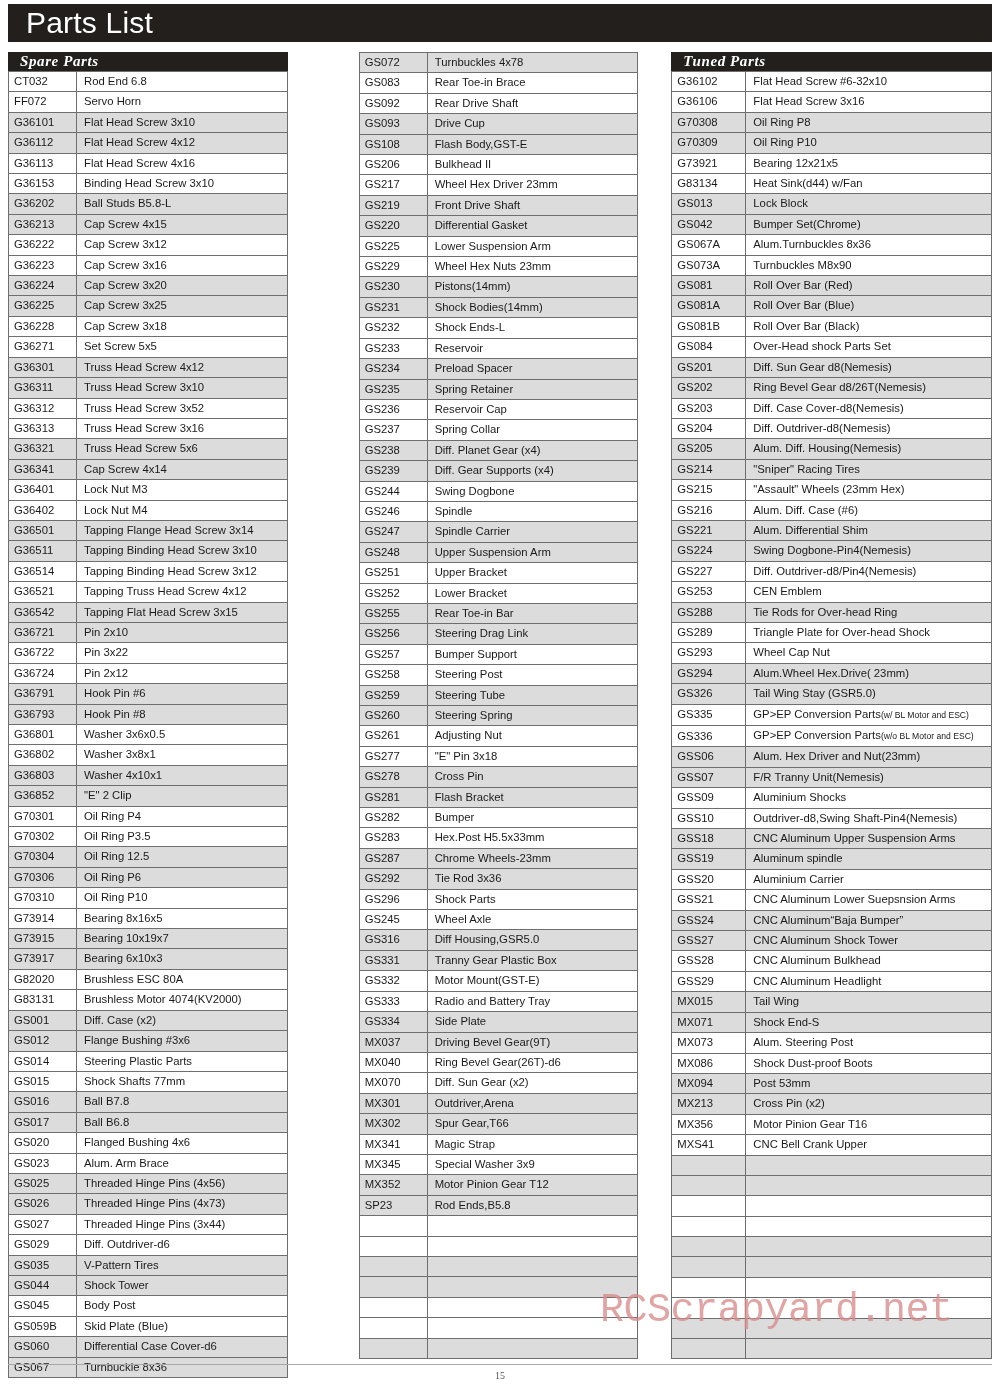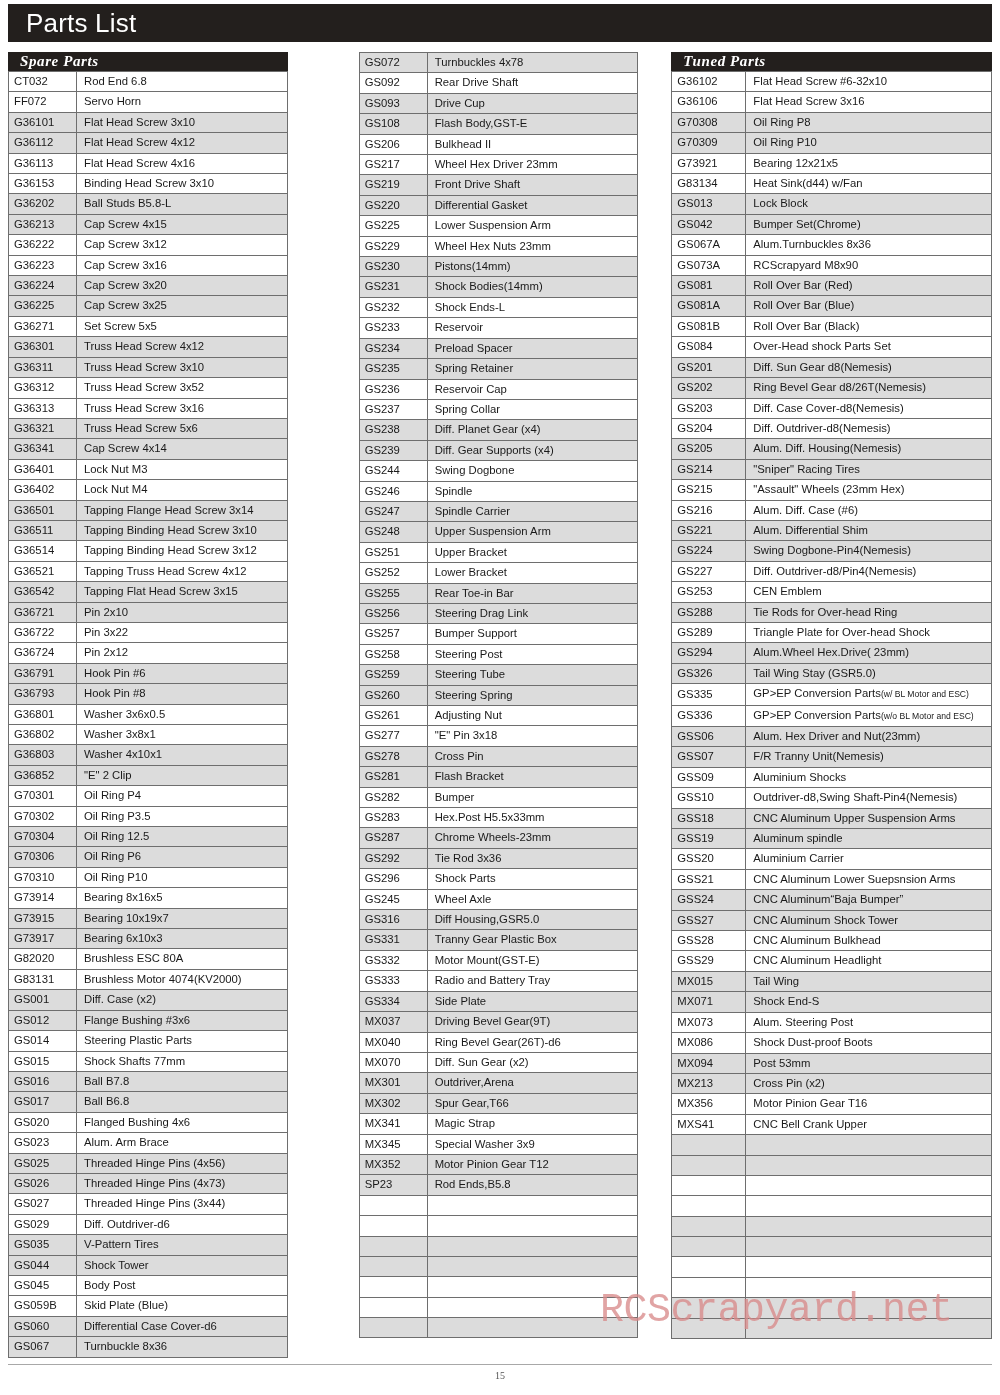"Parts List" .page-banner-title { font-size: 26px -> 30px }
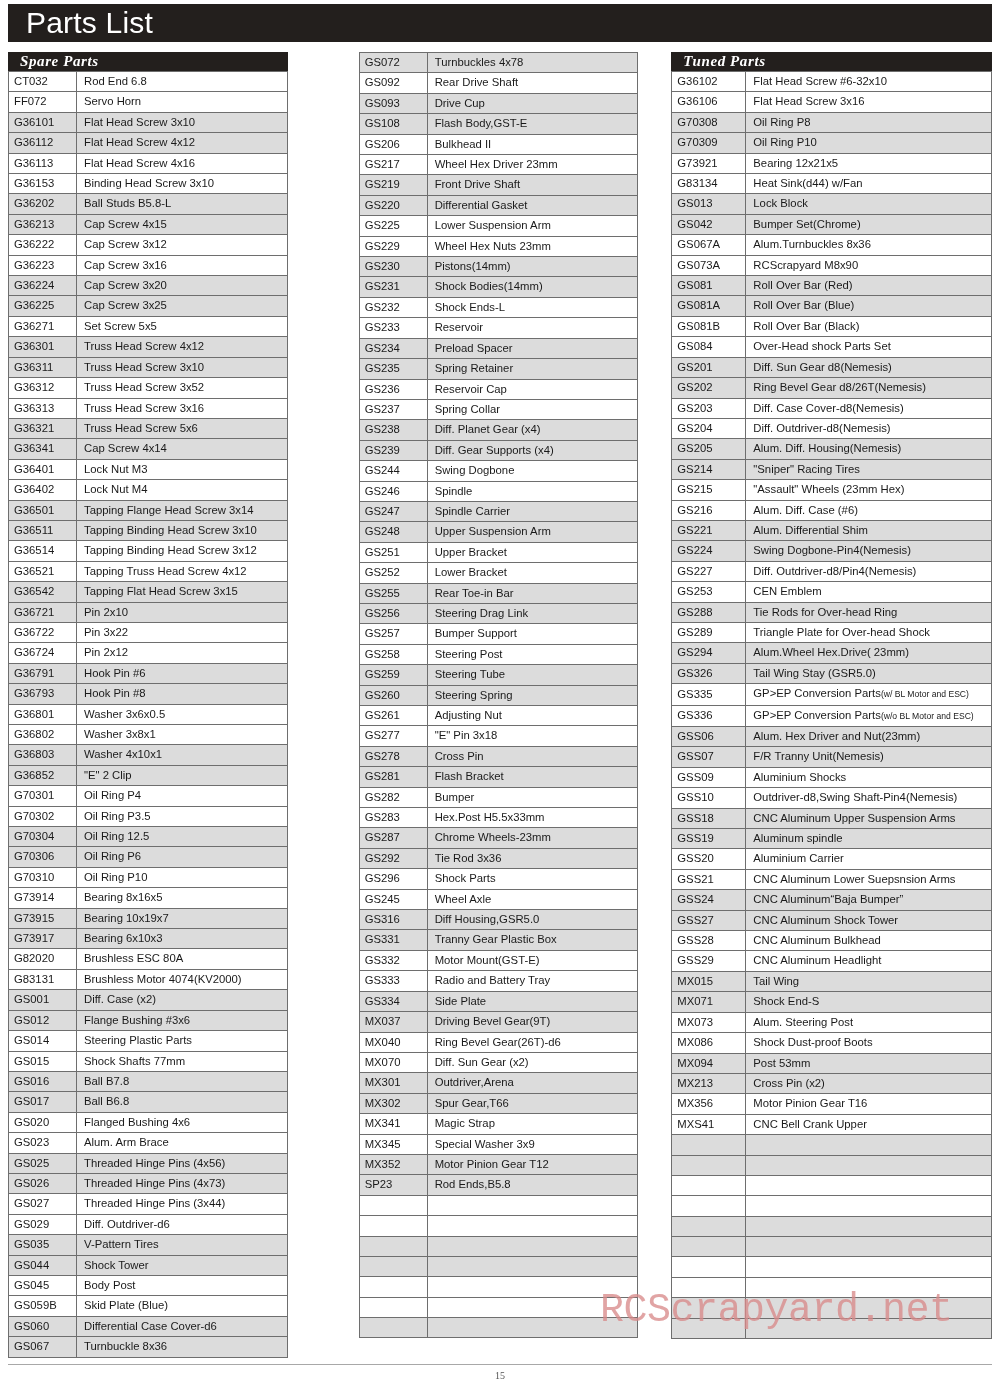"GS083" tr.plain { html: none -> <tr> <td>GS083</td> <td>Rear Toe-in Brace</td> </tr> }
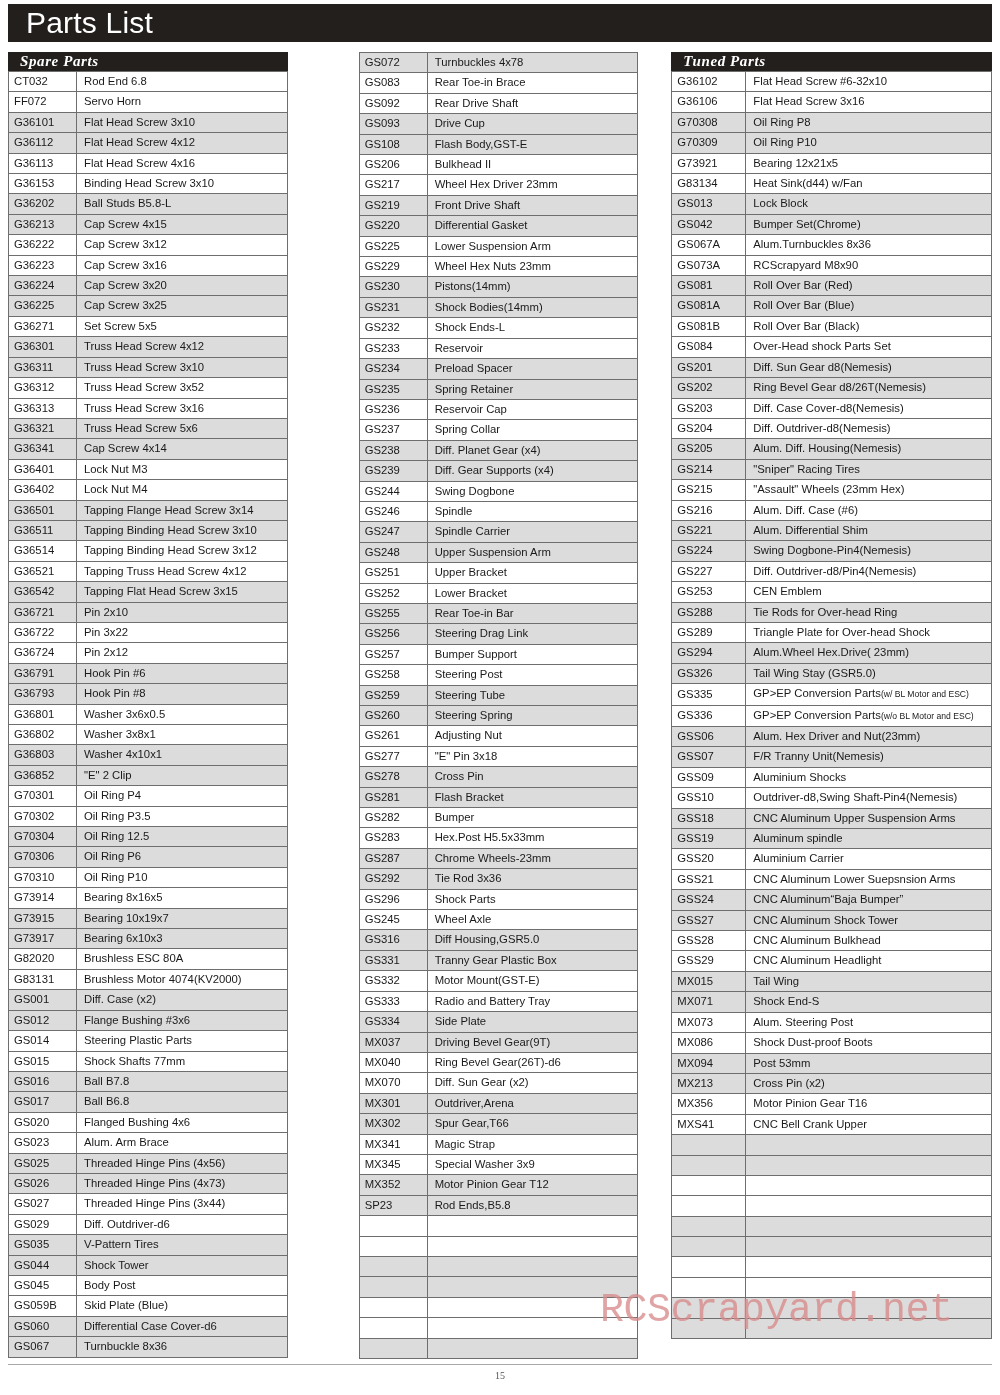"RCScrapyard M8x90" td.desc { text: RCScrapyard -> Turnbuckles }
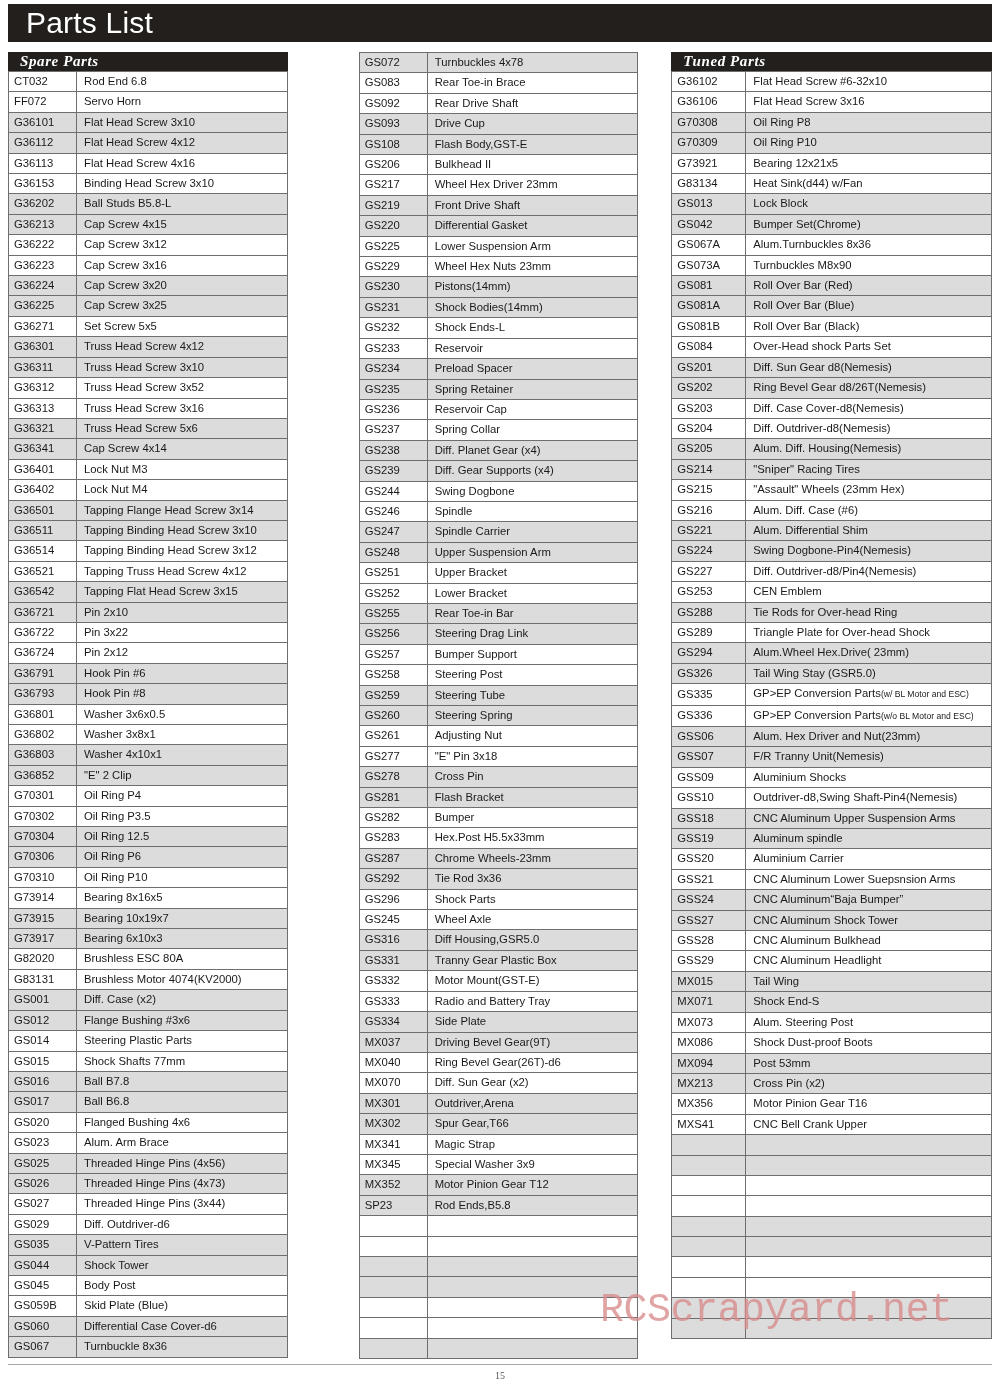"G36228" tr.plain { html: none -> <tr> <td>G36228</td> <td>Cap Screw 3x18</td> </tr> }
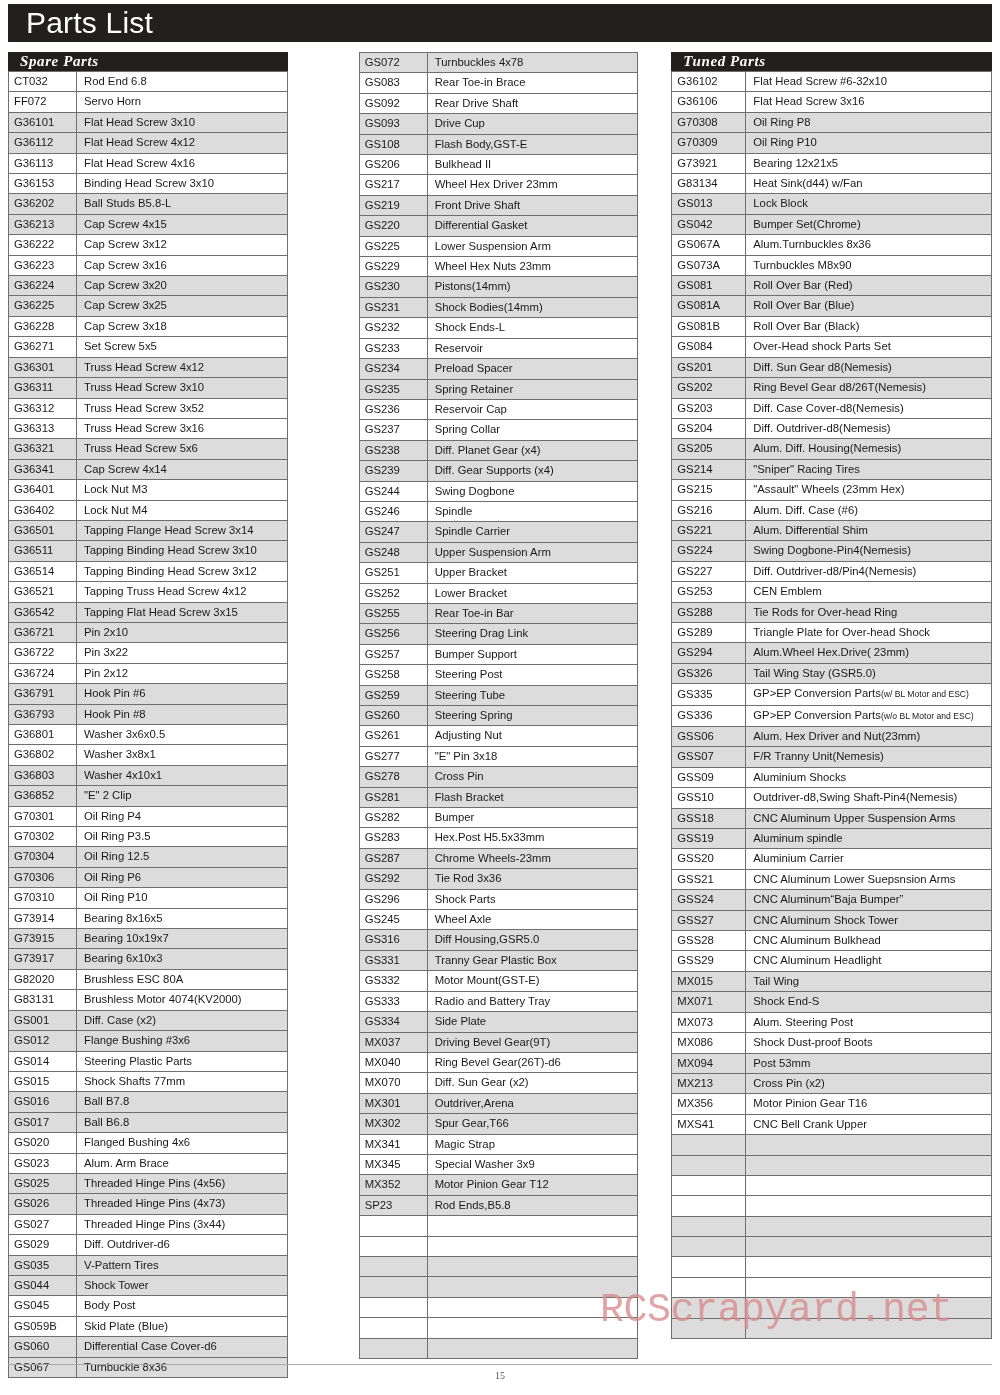"GS293" tr.plain { html: none -> <tr> <td>GS293</td> <td>Wheel Cap Nut</td> </tr> }
